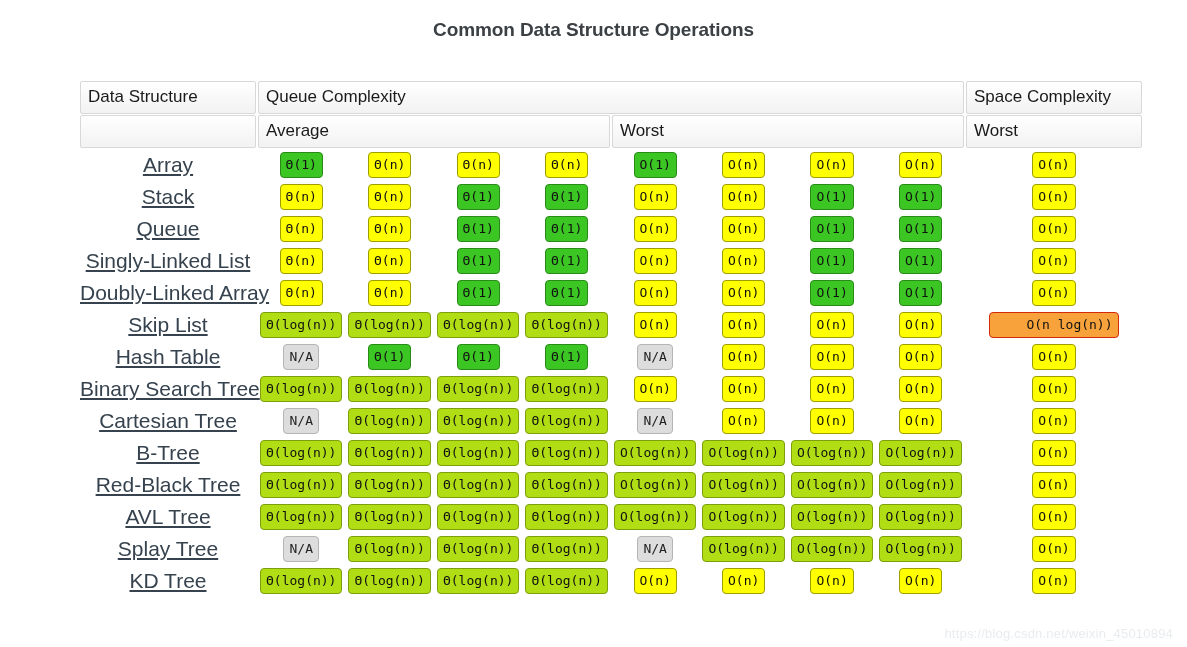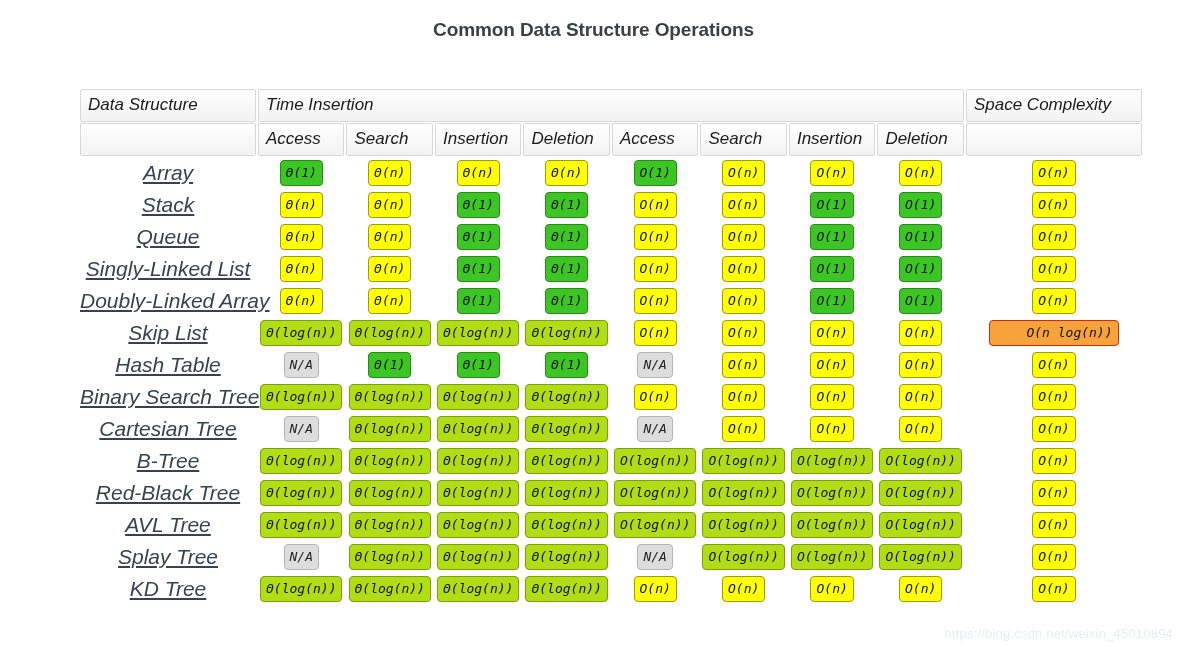"Data Structure" .table-wrap { font-style: italic -> none; top: 88px -> 80px }
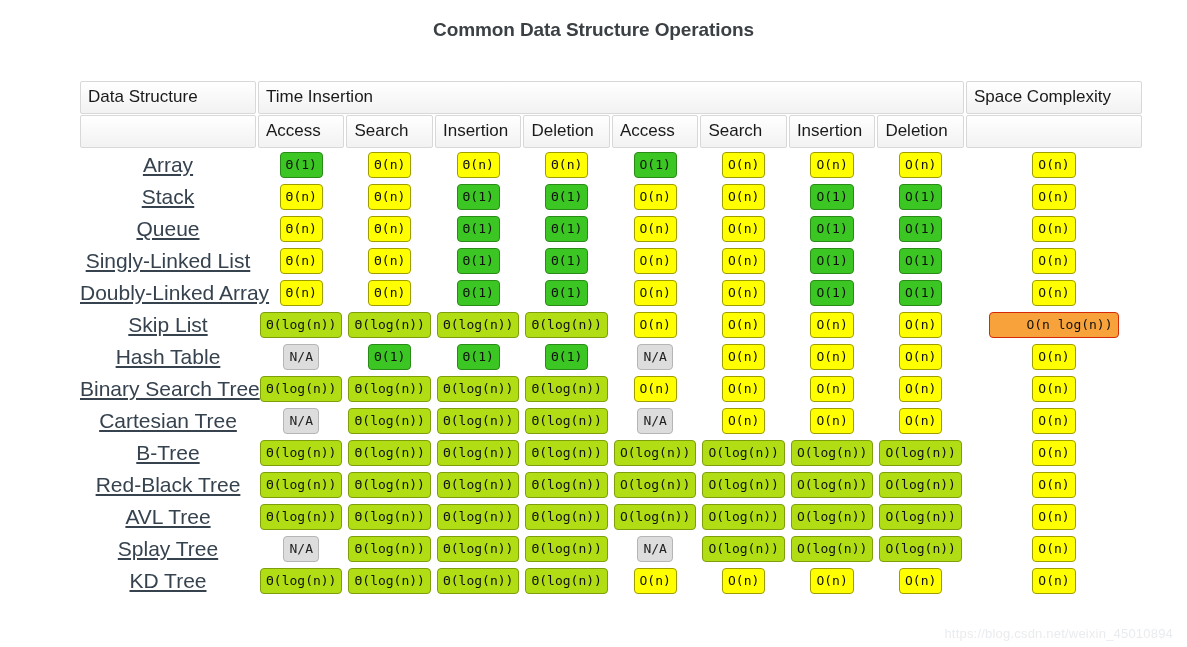"Time Insertion" th { text: Time Insertion -> Queue Complexity }
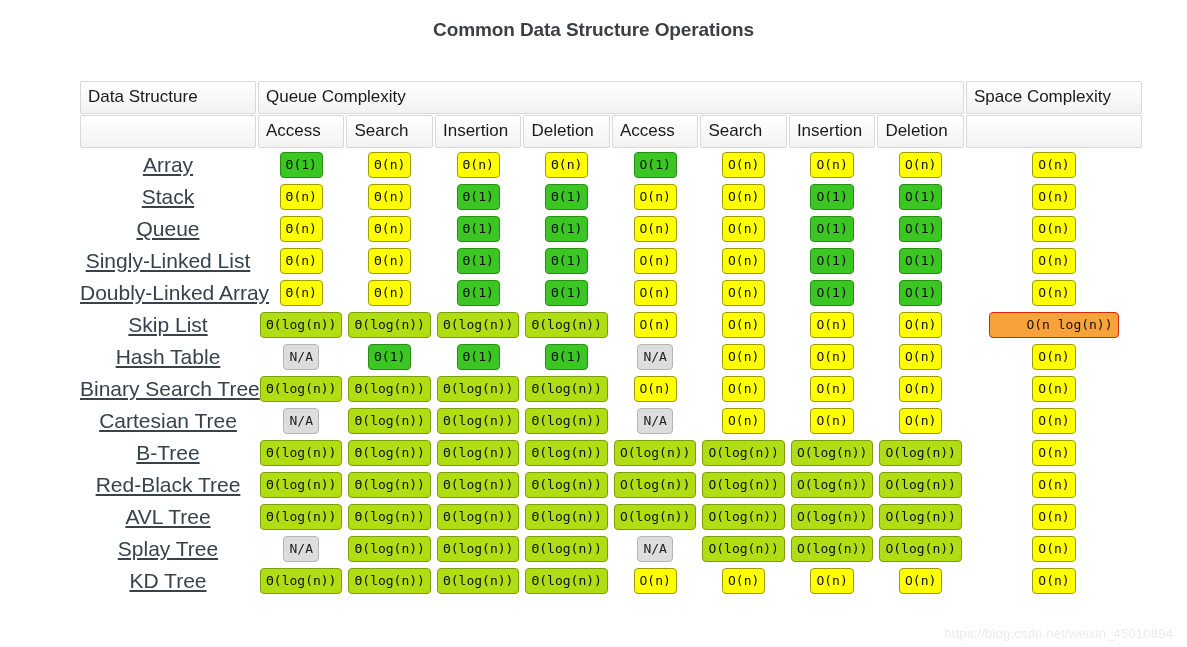"Average" tr { html: none -> <tr> <th></th> <th>Average</th> <th>Worst</th> <th>Worst</th> </tr> }
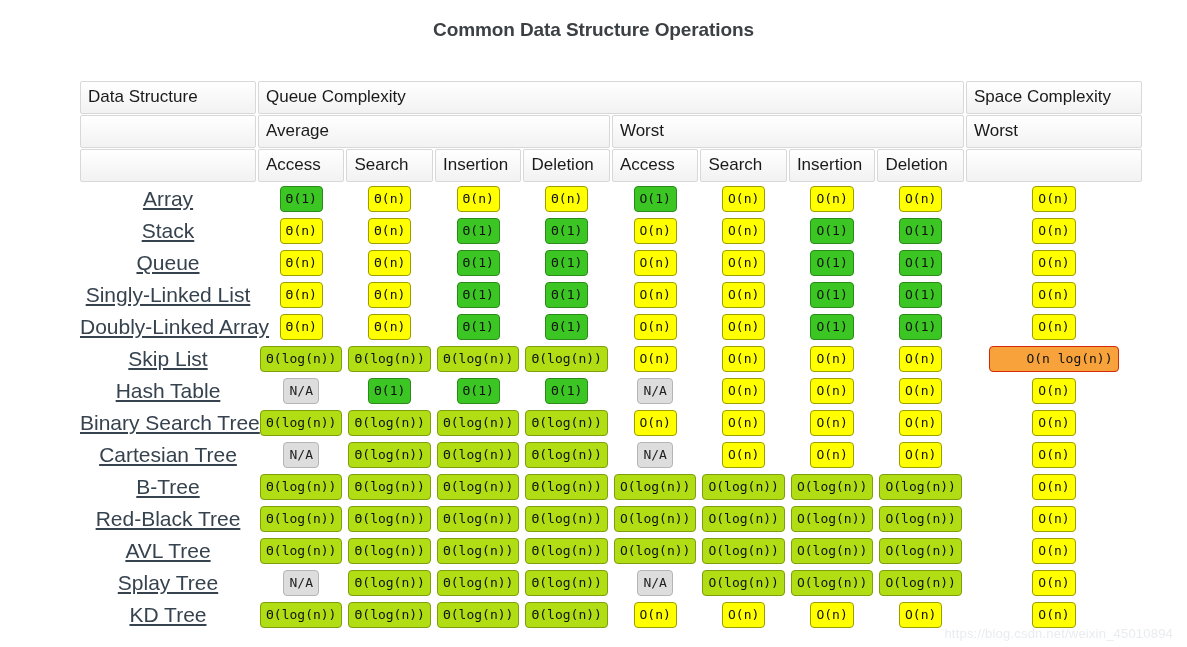"Access" tr { html: <tr> <th></th> <th>Access</th> <th>Search</th> <th>Insertion</th> <th>Deletion</th> <th>Access</th> <th>Search</th> <th>Insertion</th> <th>Deletion</th> <th></th> </tr> -> none }
